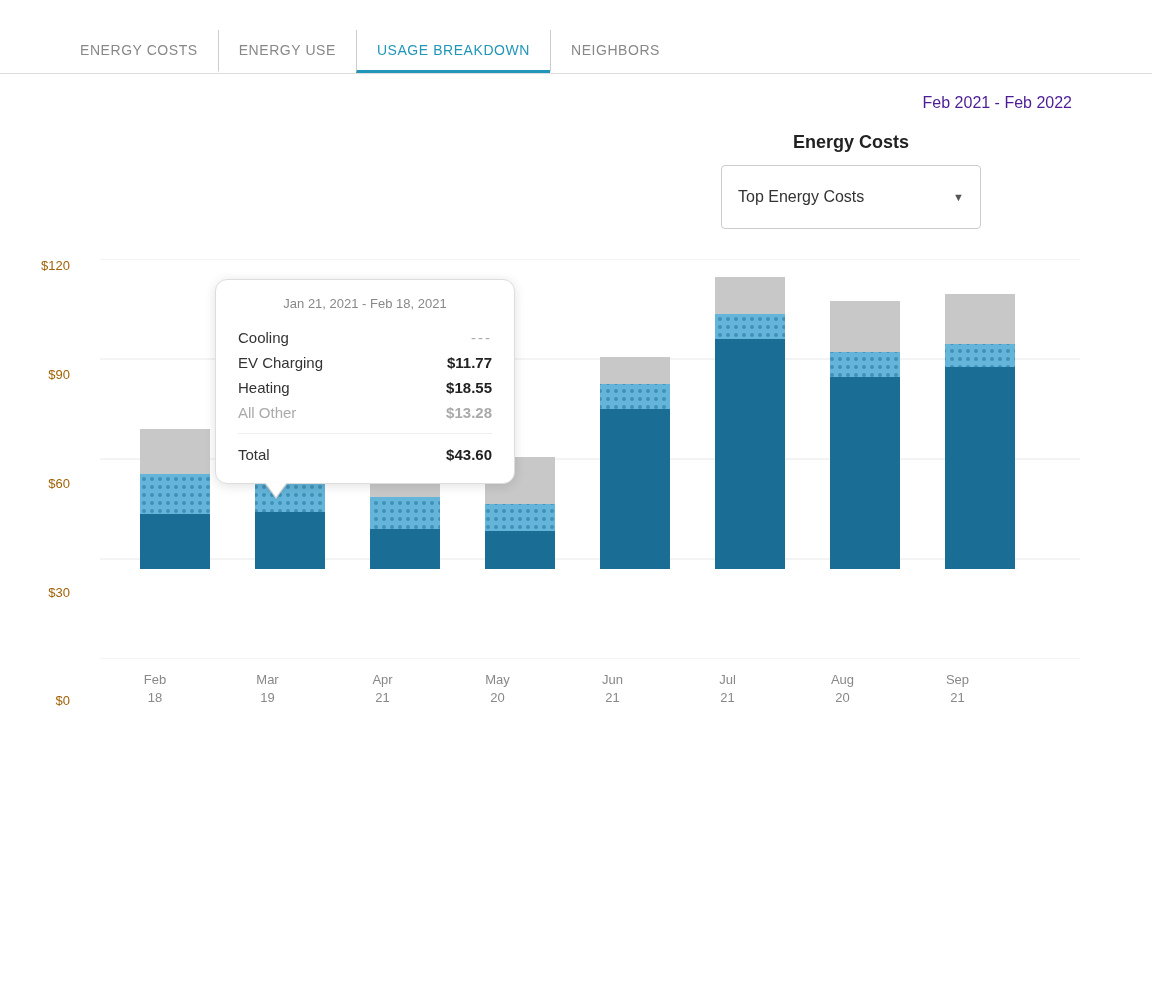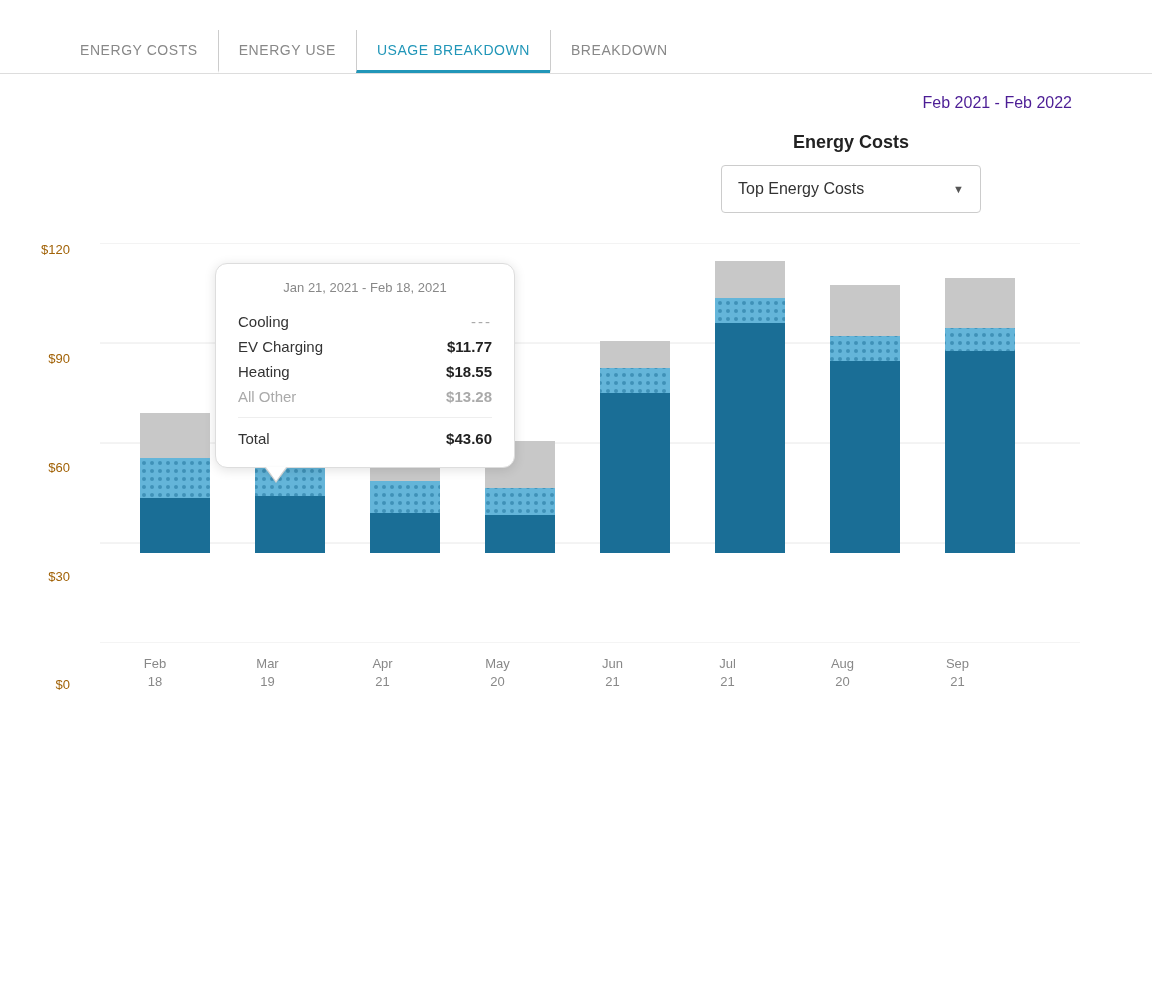"BREAKDOWN" div.tab-item { text: BREAKDOWN -> NEIGHBORS }
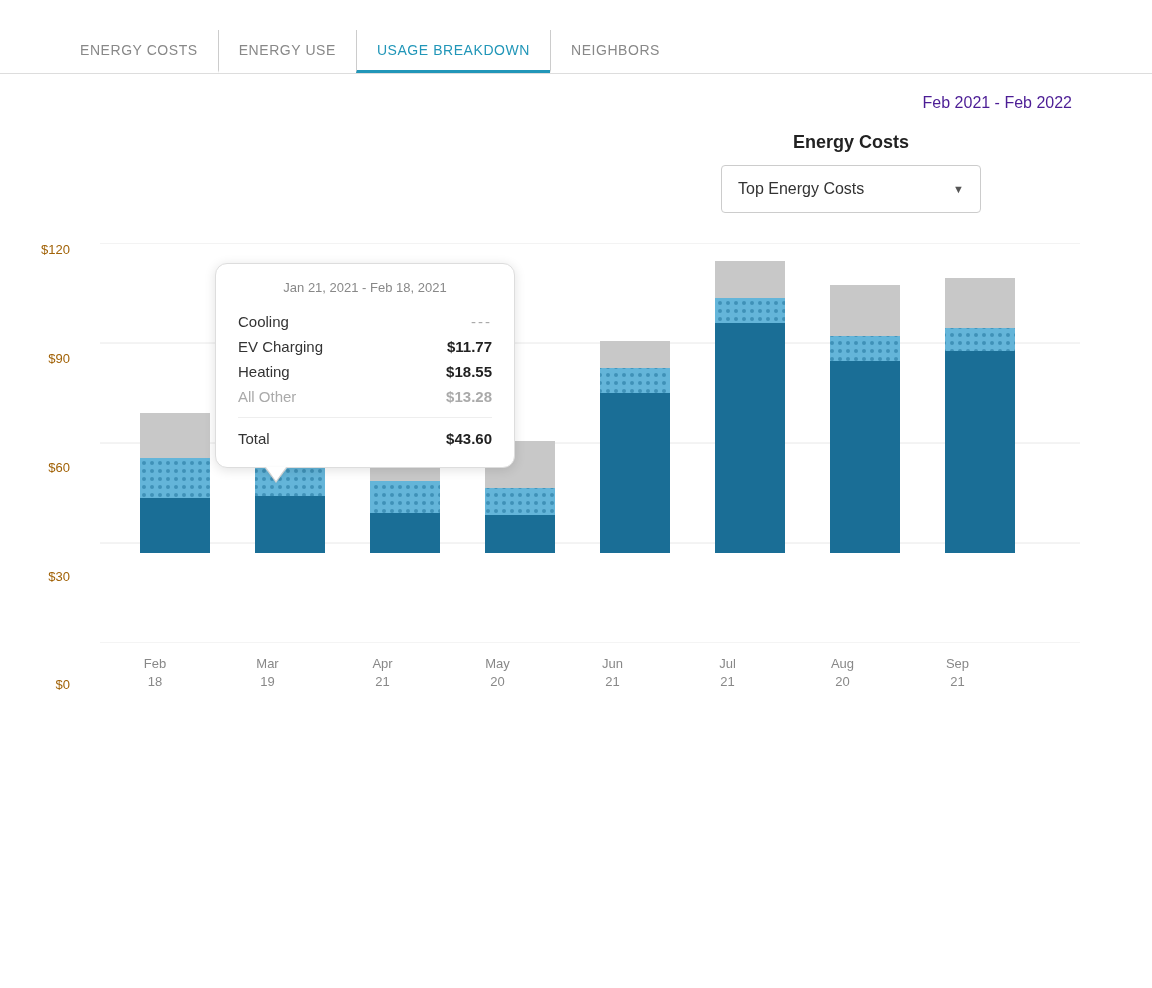"Top Energy Costs" .dropdown-btn { padding: 14px 16px -> 22px 16px }
